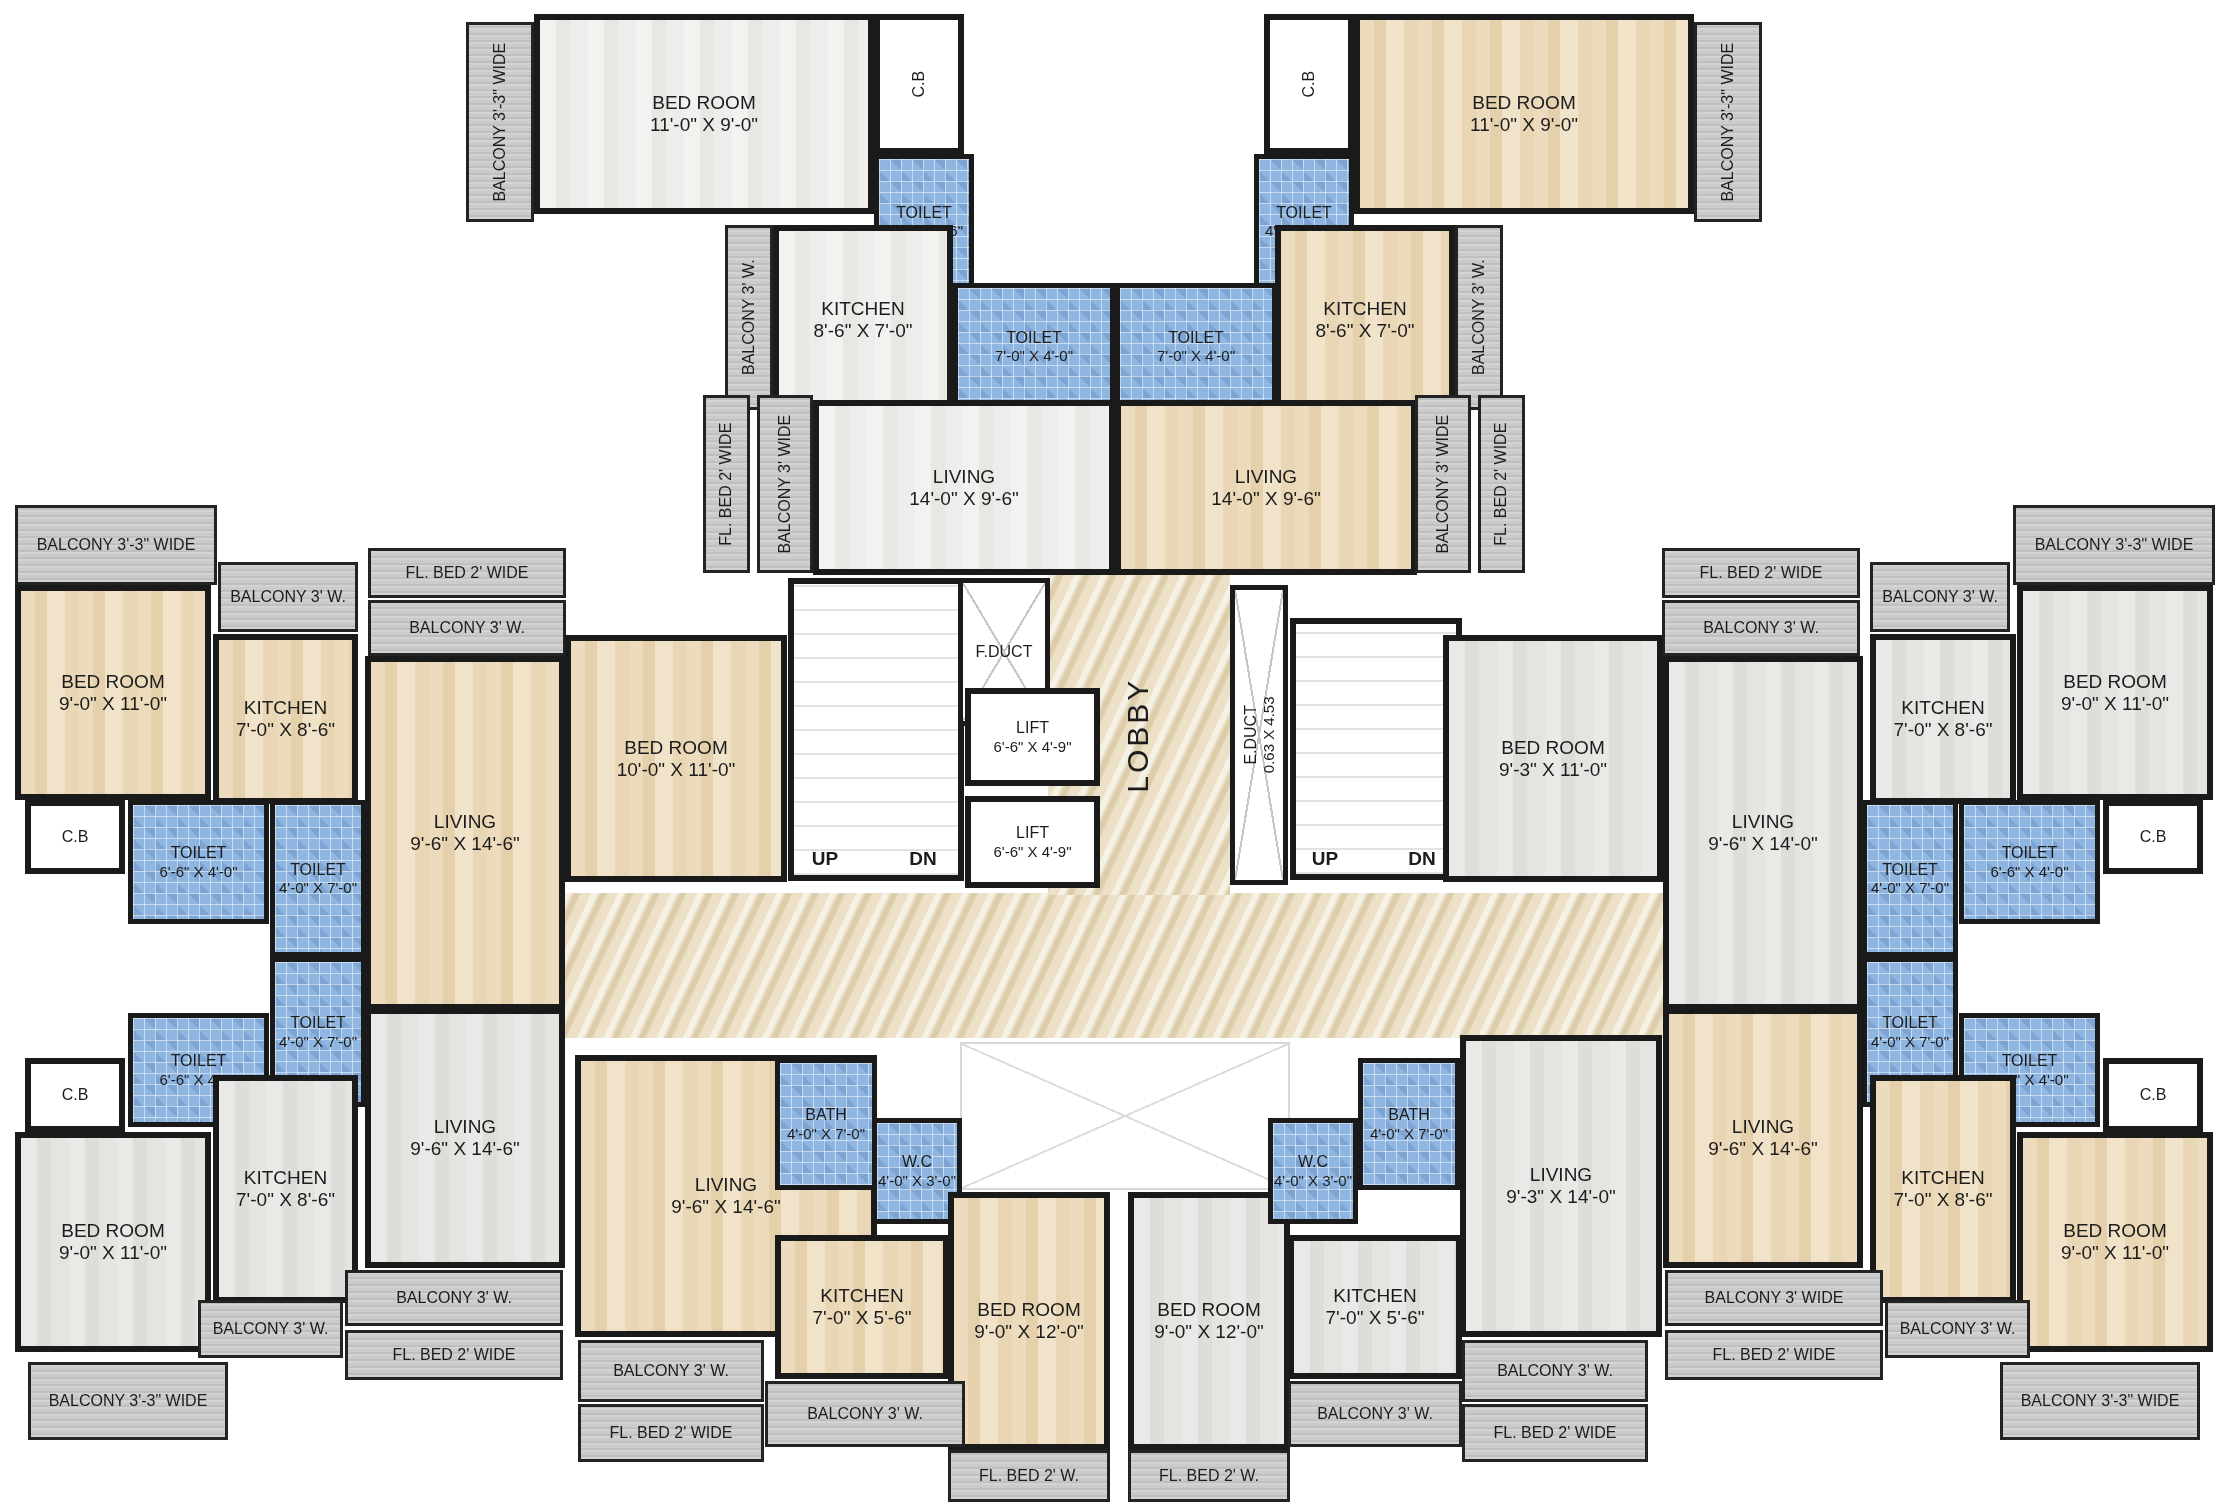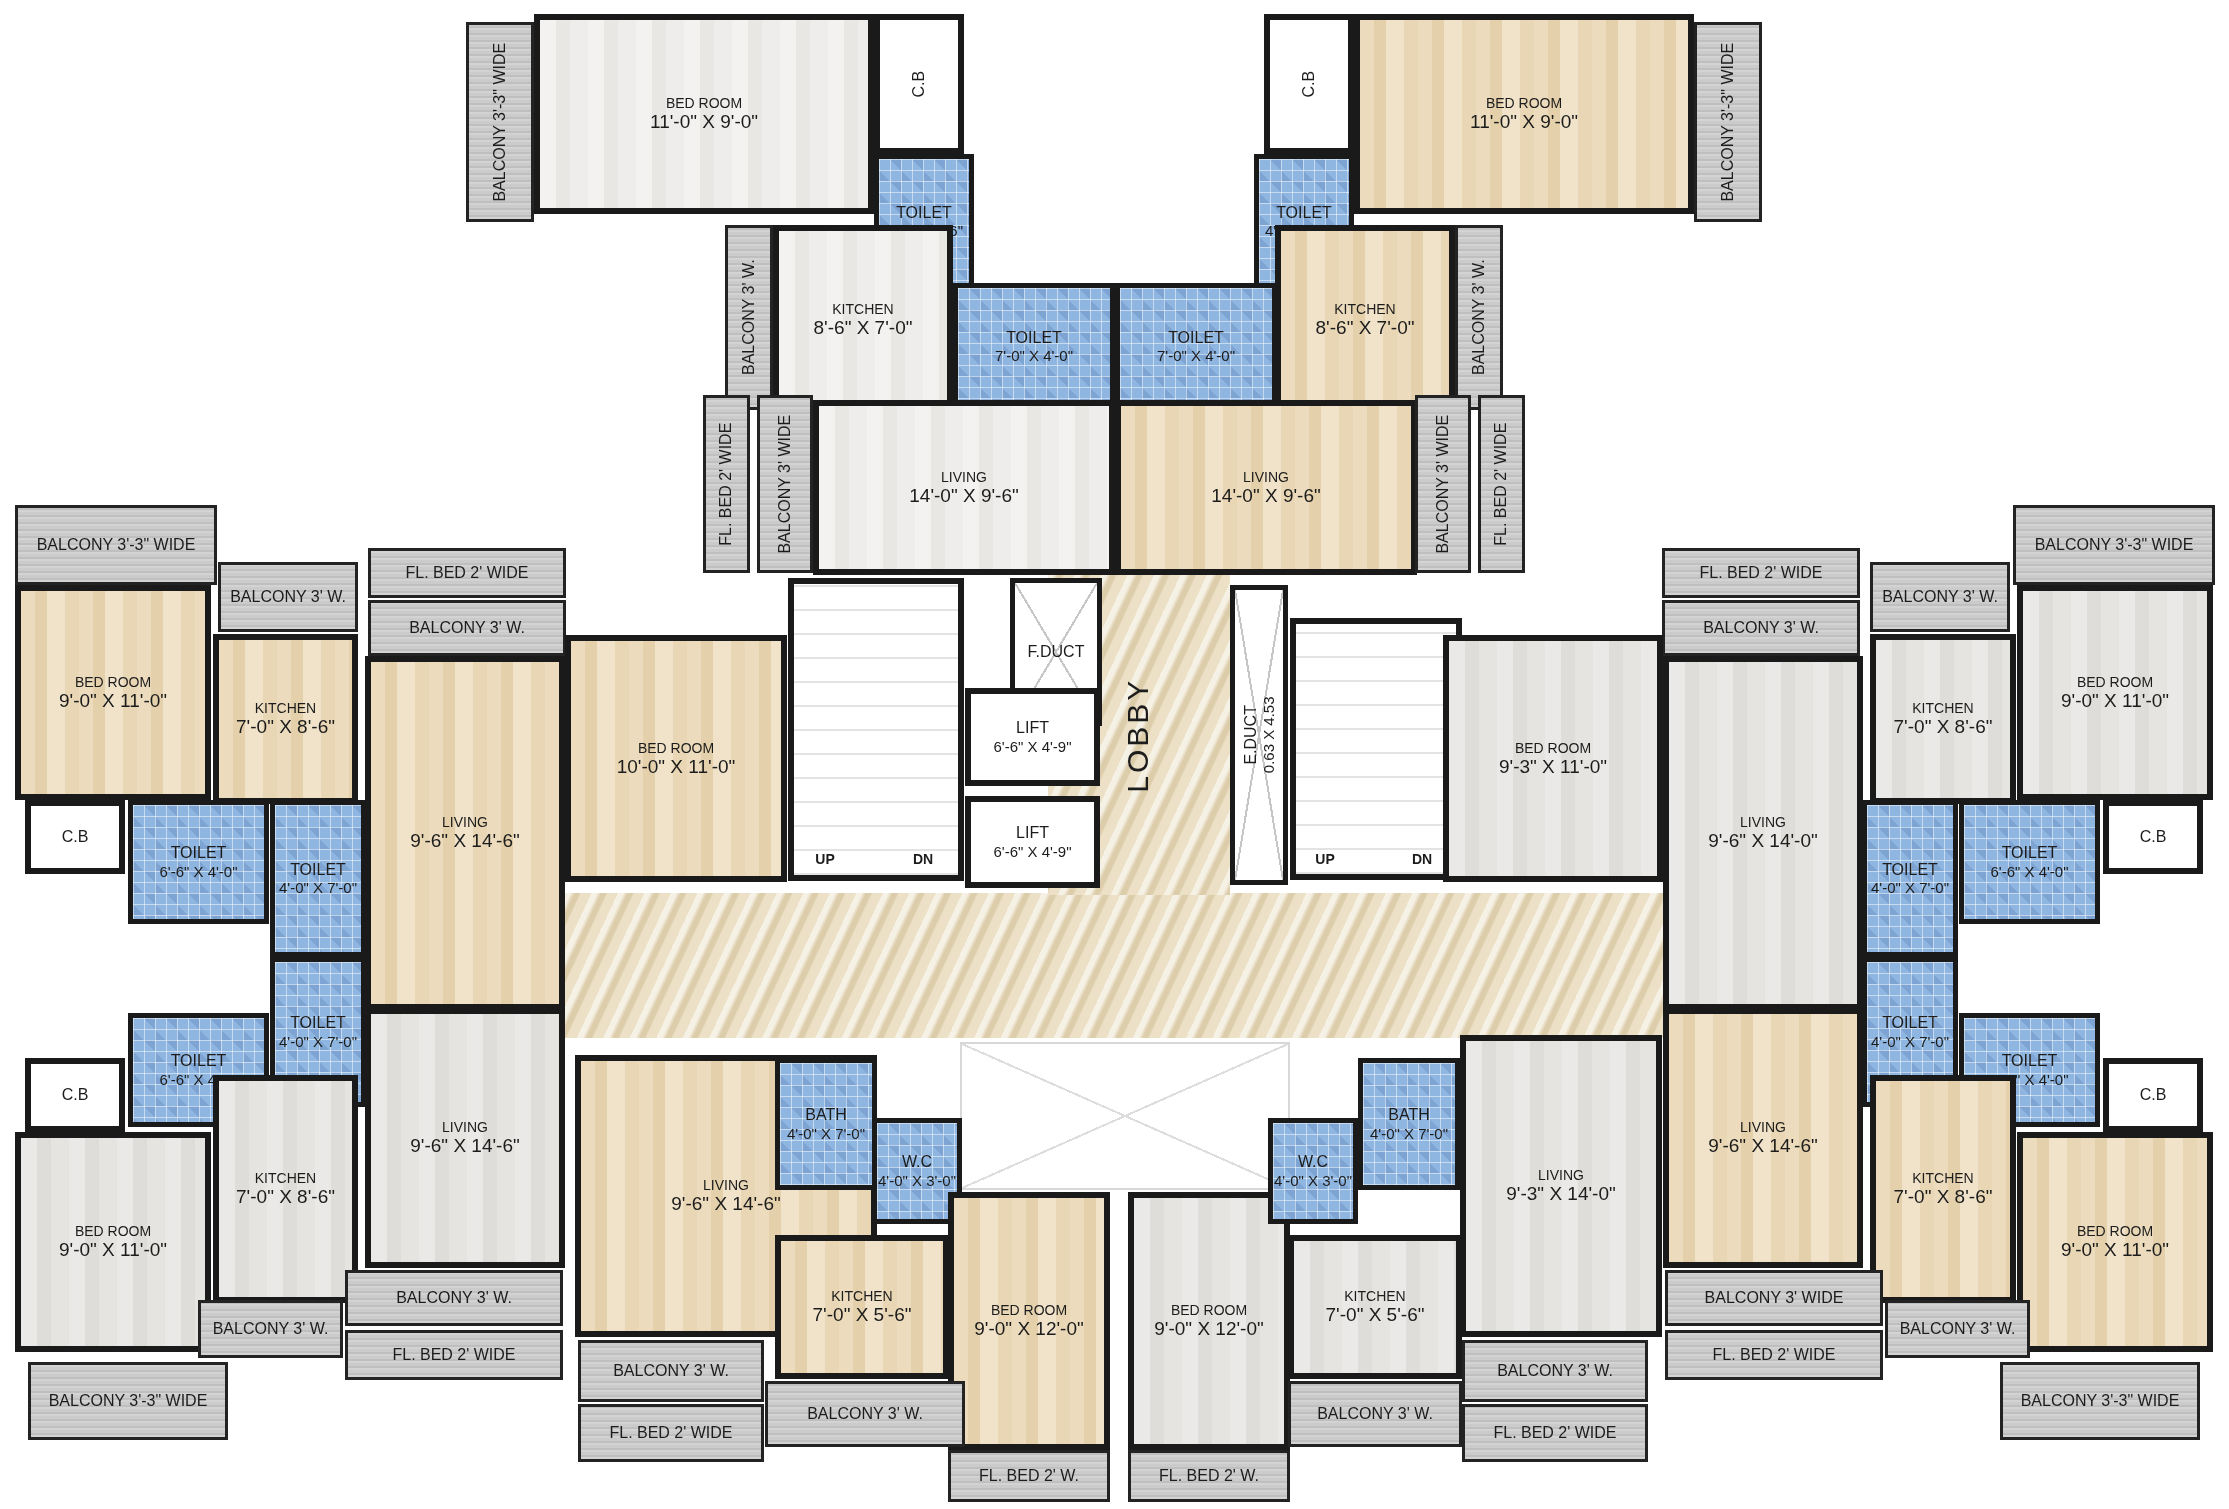"BED ROOM" .md .nm { font-size: 14px -> 19px }
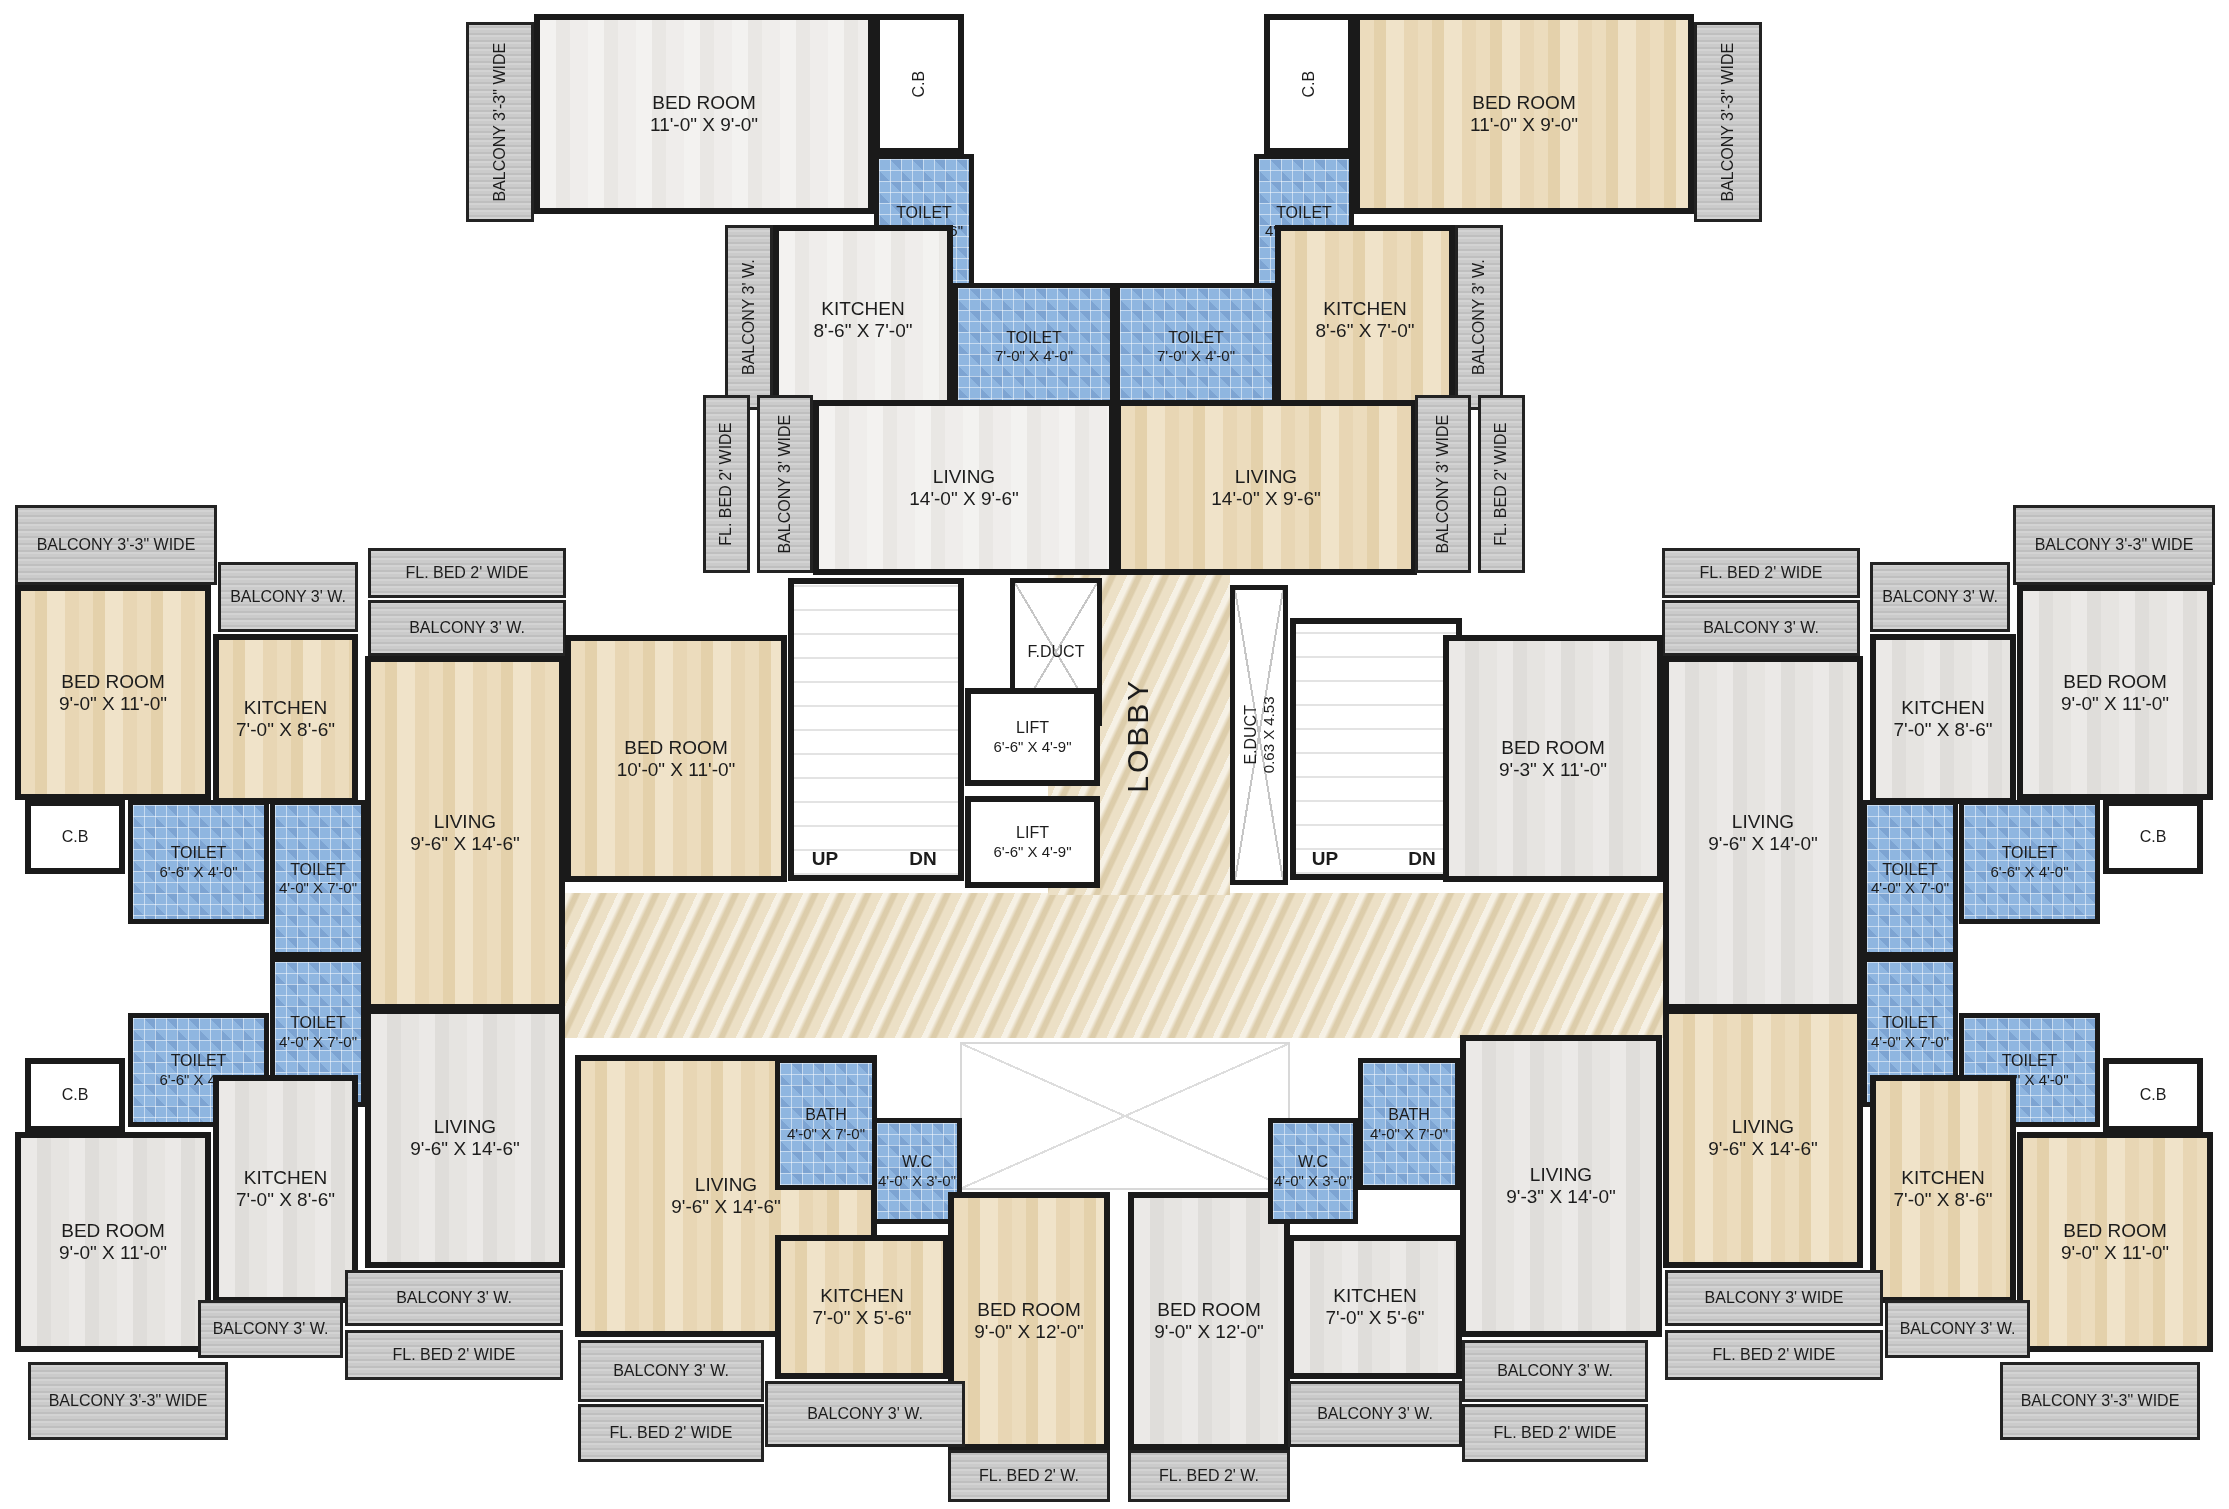"F.DUCT" div.room { left: 1010px -> 958px }
